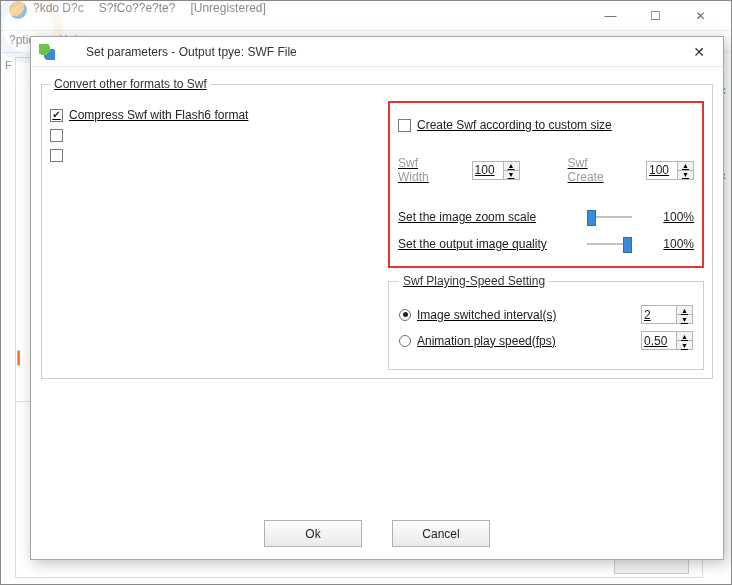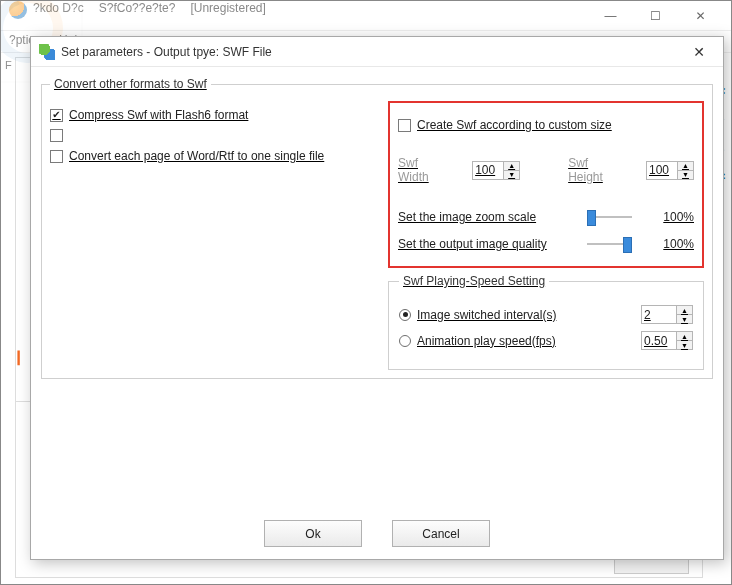"Set parameters - Output tpye:" .dlg-titlebar { gap: none -> 25px }
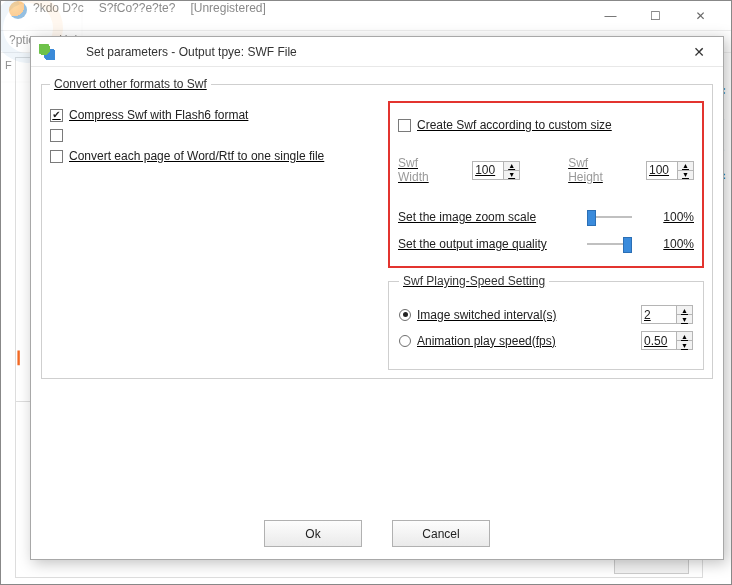"Convert each page of Word/Rtf" span.lbl { html: <span>Convert each page of Word/Rtf to one single file</span> -> none }
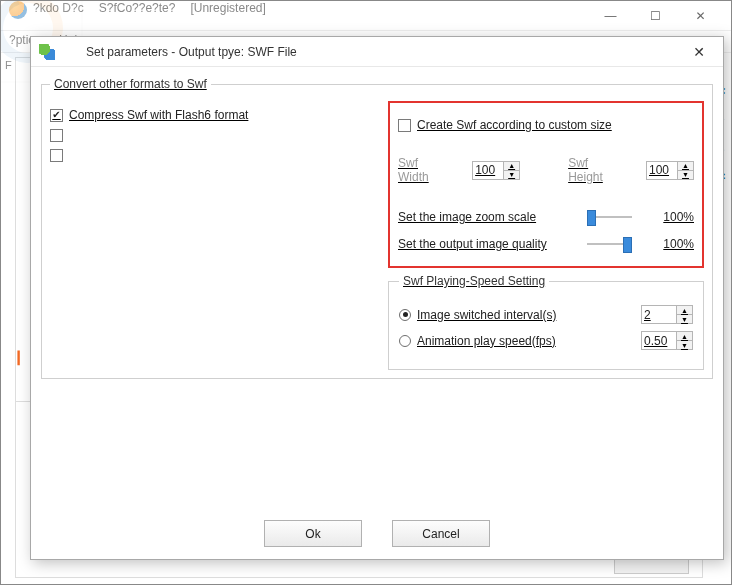"Swf Height" span.dim-label { text: Height -> Create }
